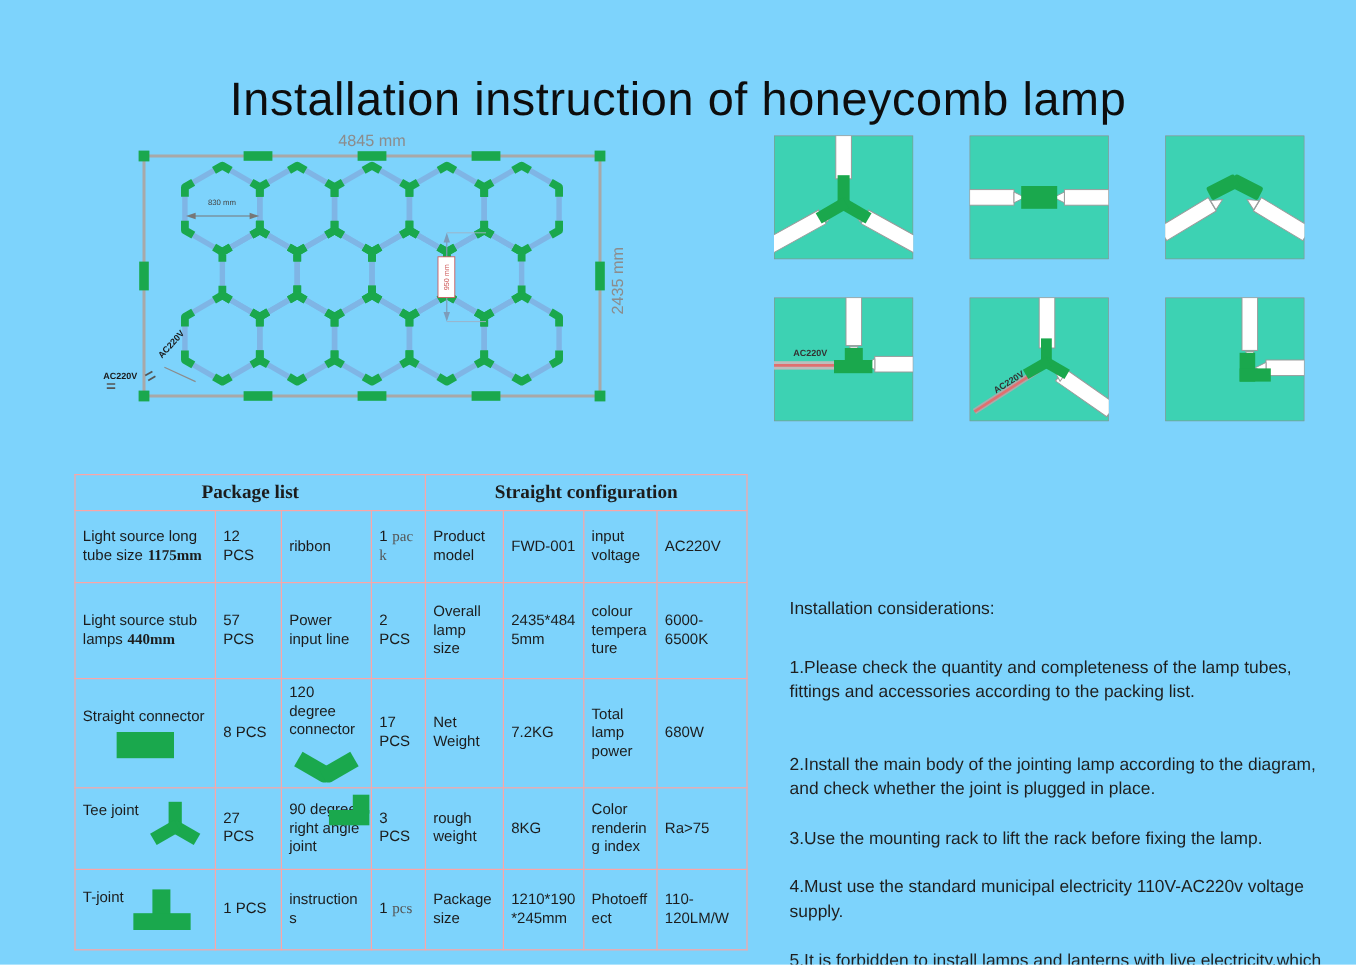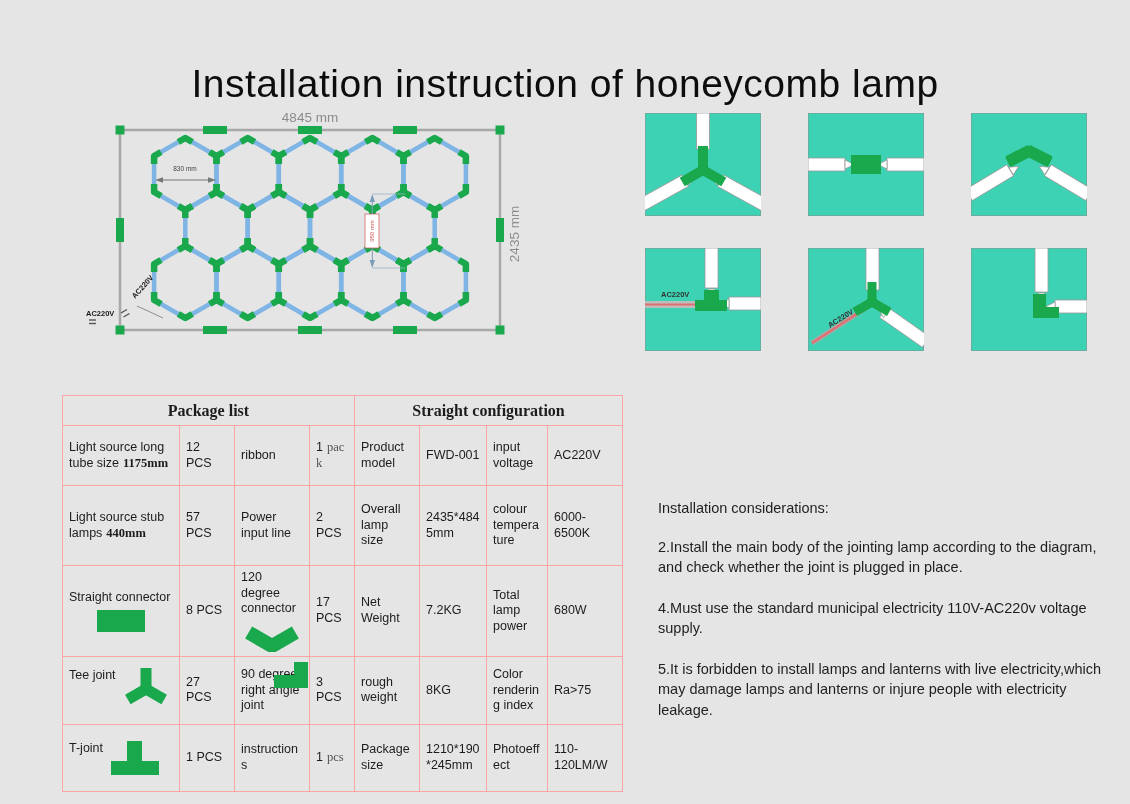"Installation instruction of honeycomb" #page { background: #e5e5e5 -> #7dd3fc }
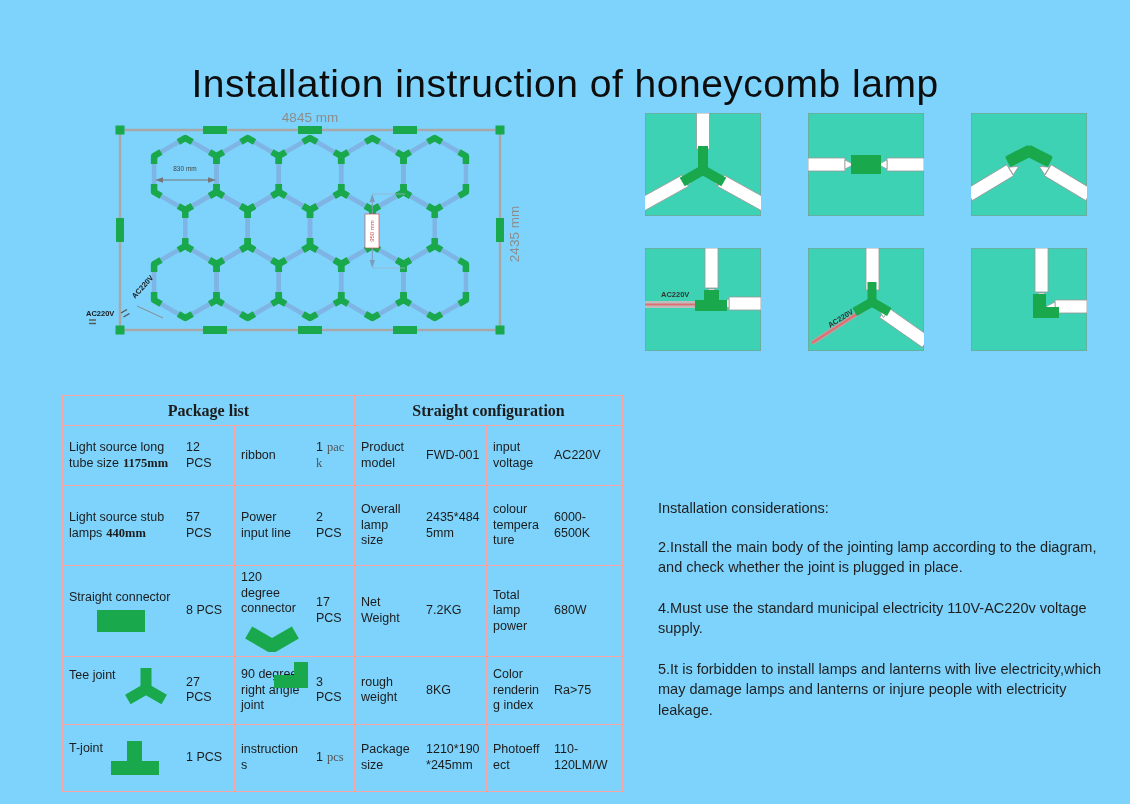"Installation considerations:" #notes .nh { margin-bottom: 18px -> 28px }
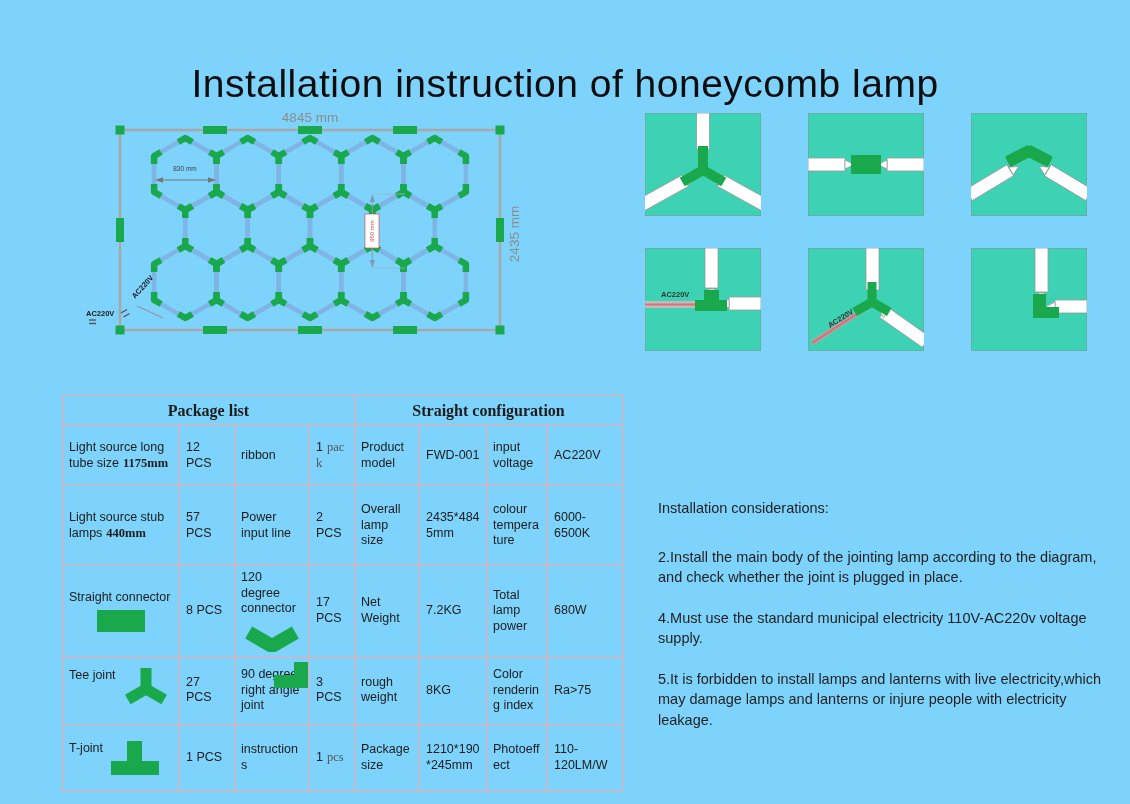"1.Please check the quantity and" p.gap-big { html: none -> <p>1.Please check the quantity and completeness of the lamp tubes, fittings and accessories according to the packing list.</p> }
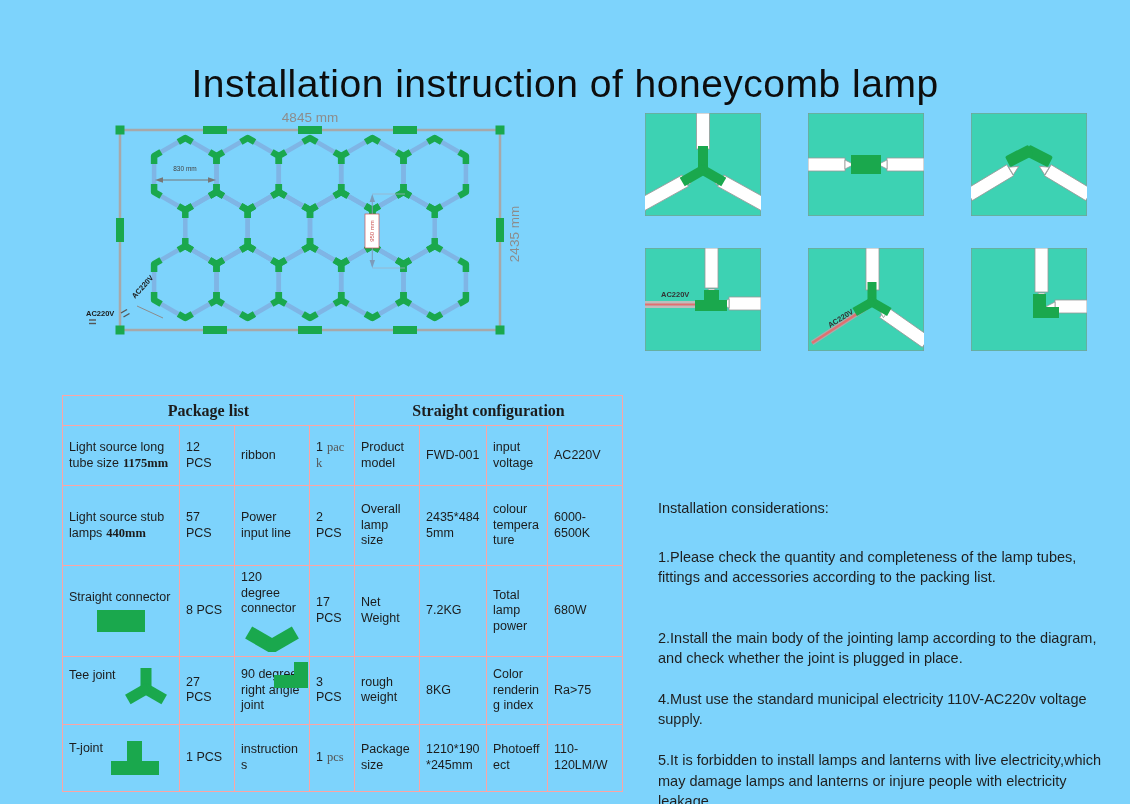"3.Use the mounting rack to" p { html: none -> <p>3.Use the mounting rack to lift the rack before fixing the lamp.</p> }
